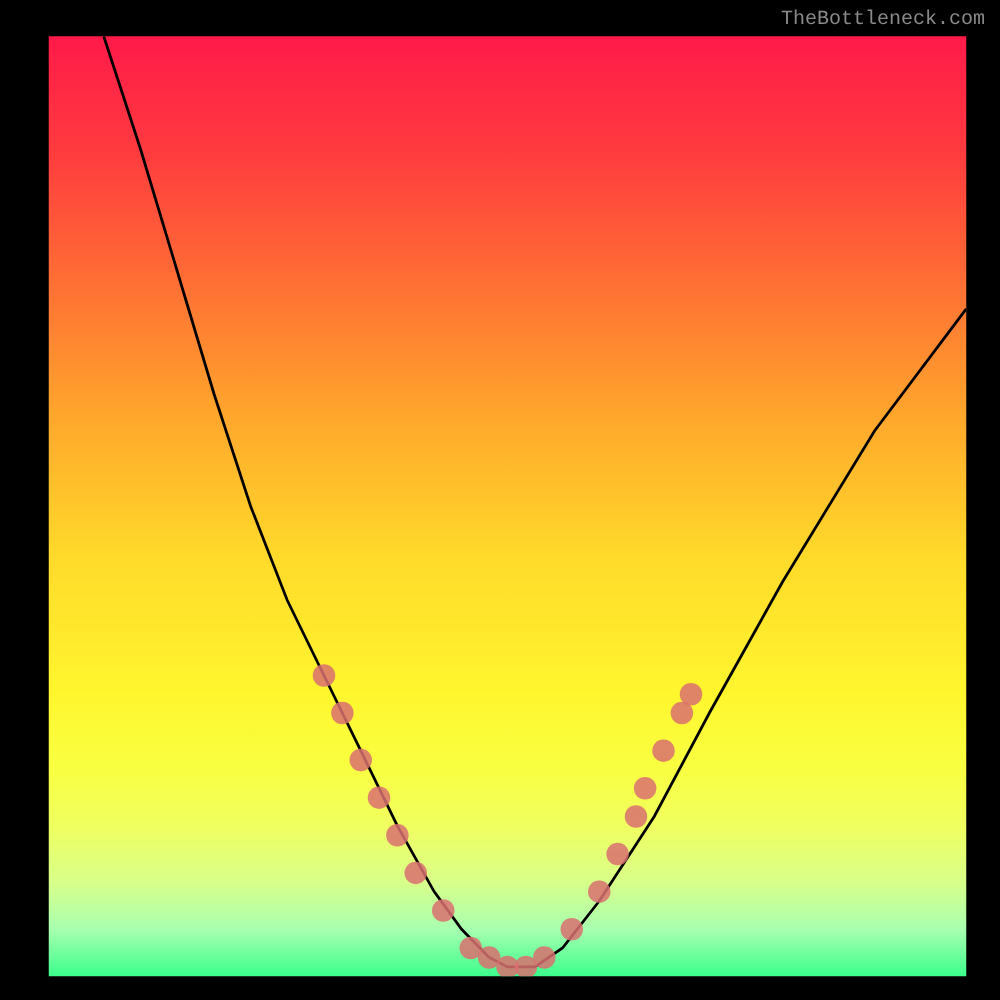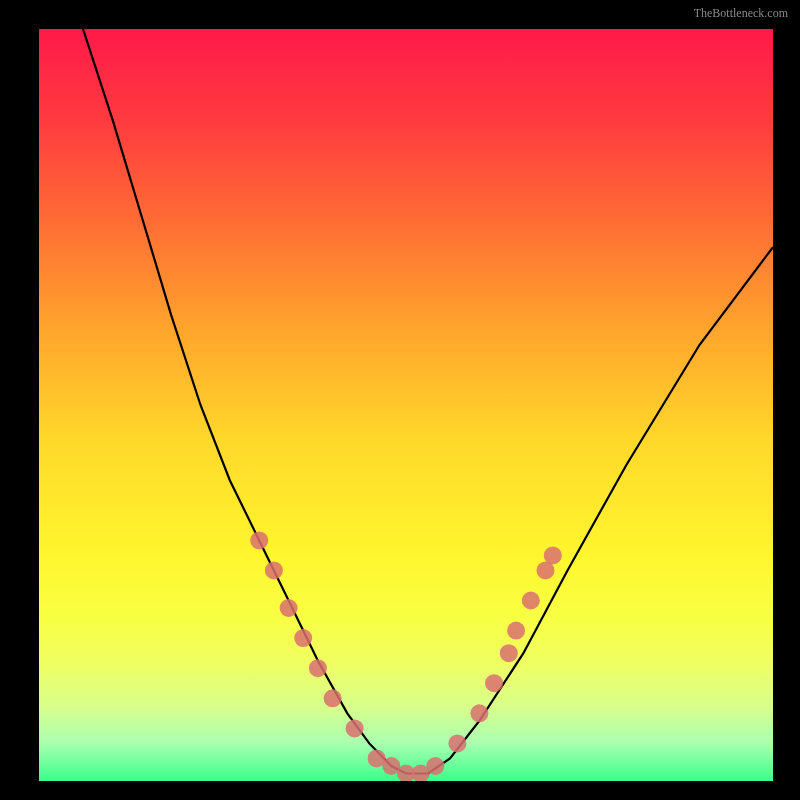"TheBottleneck.com" .watermark { font-family: Liberation Serif, serif -> Liberation Mono, monospace; font-size: 12px -> 16px }
